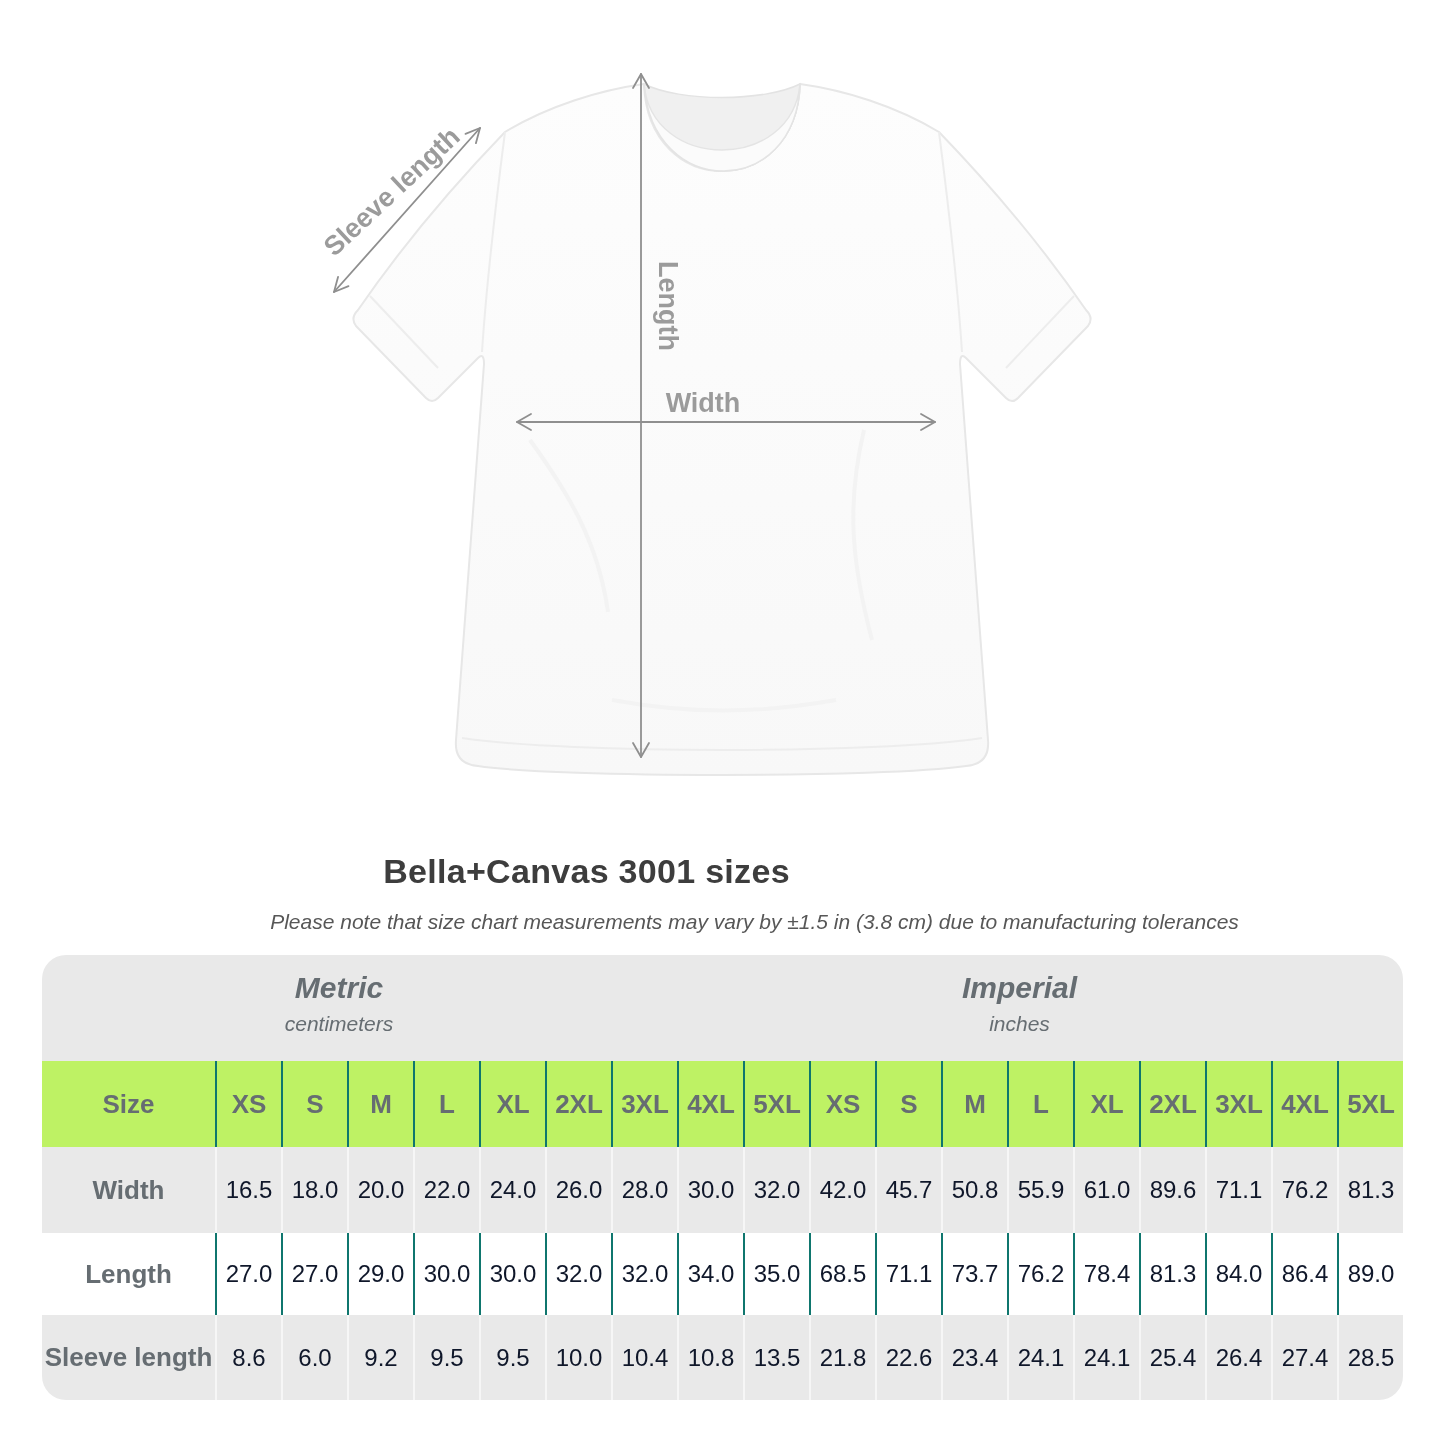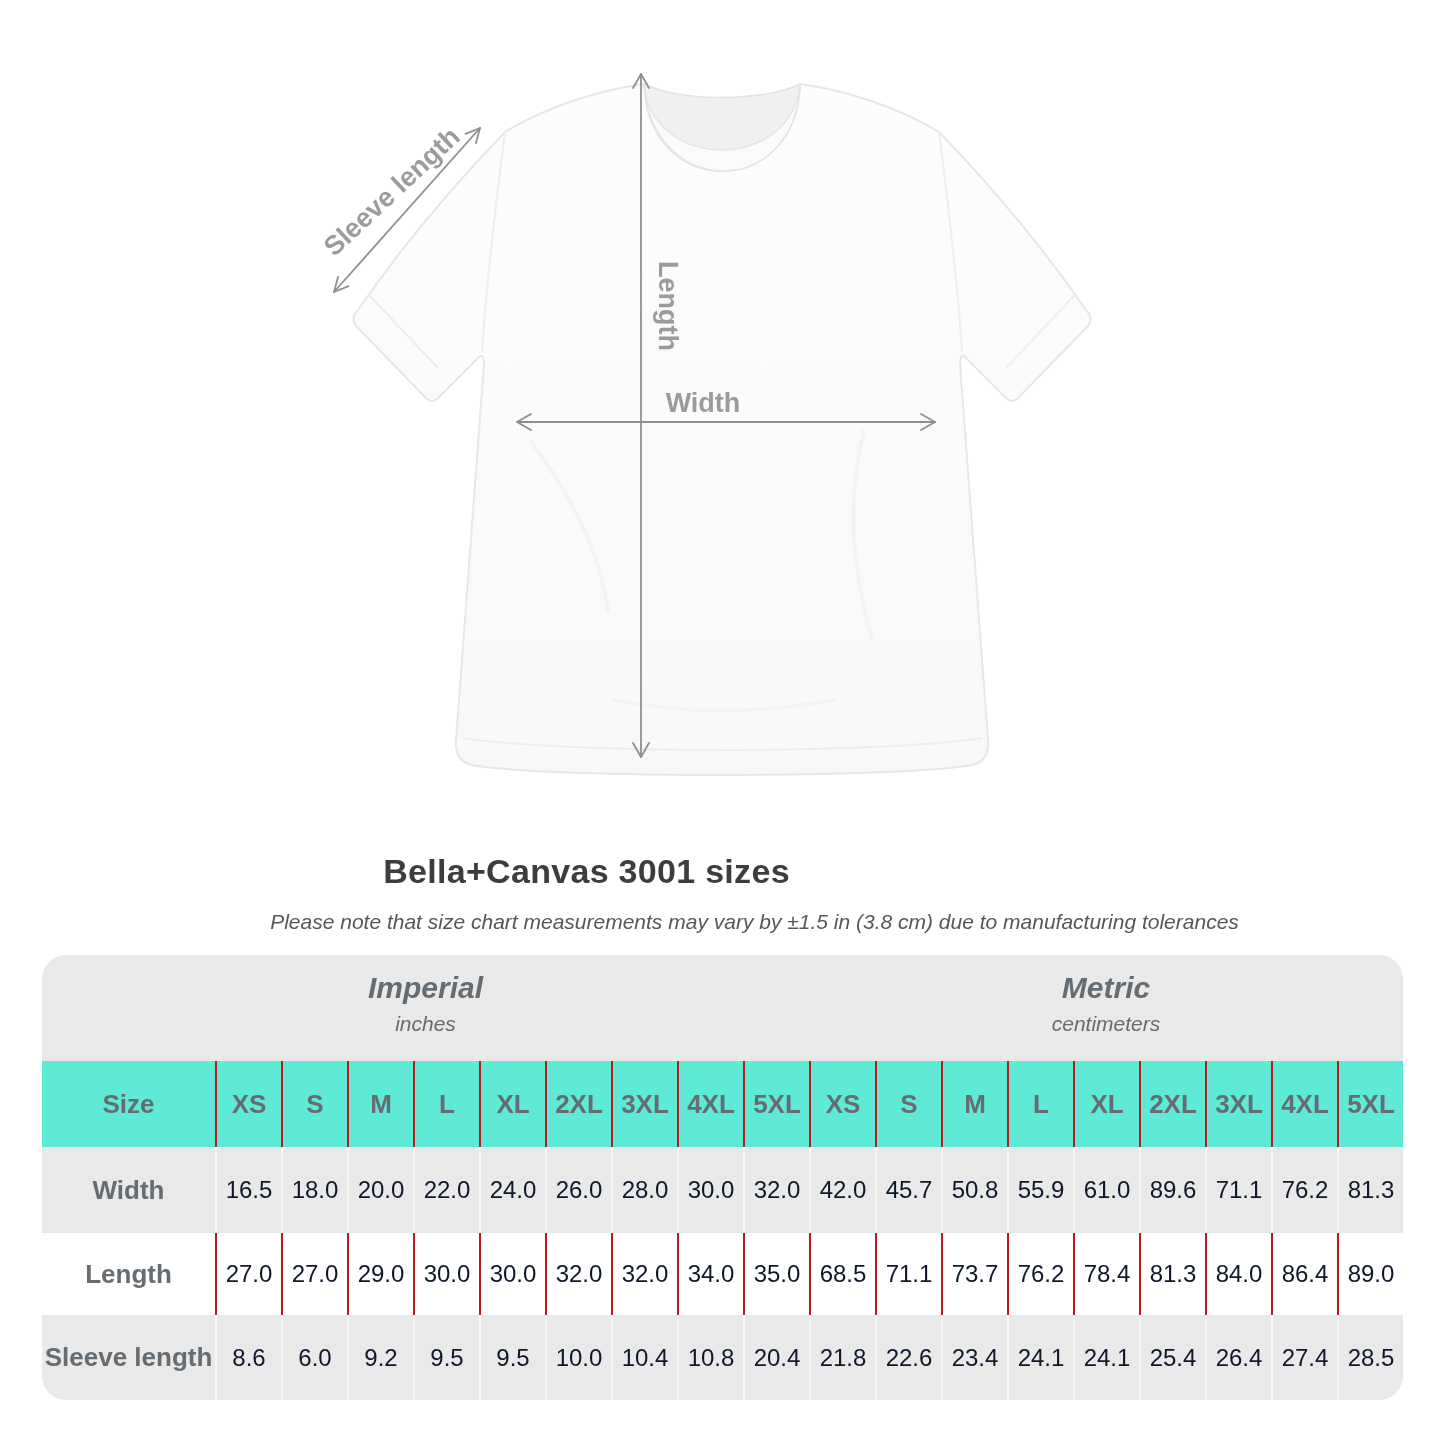"Imperial" div.band-section { order: before "Metric" -> after "Metric" }
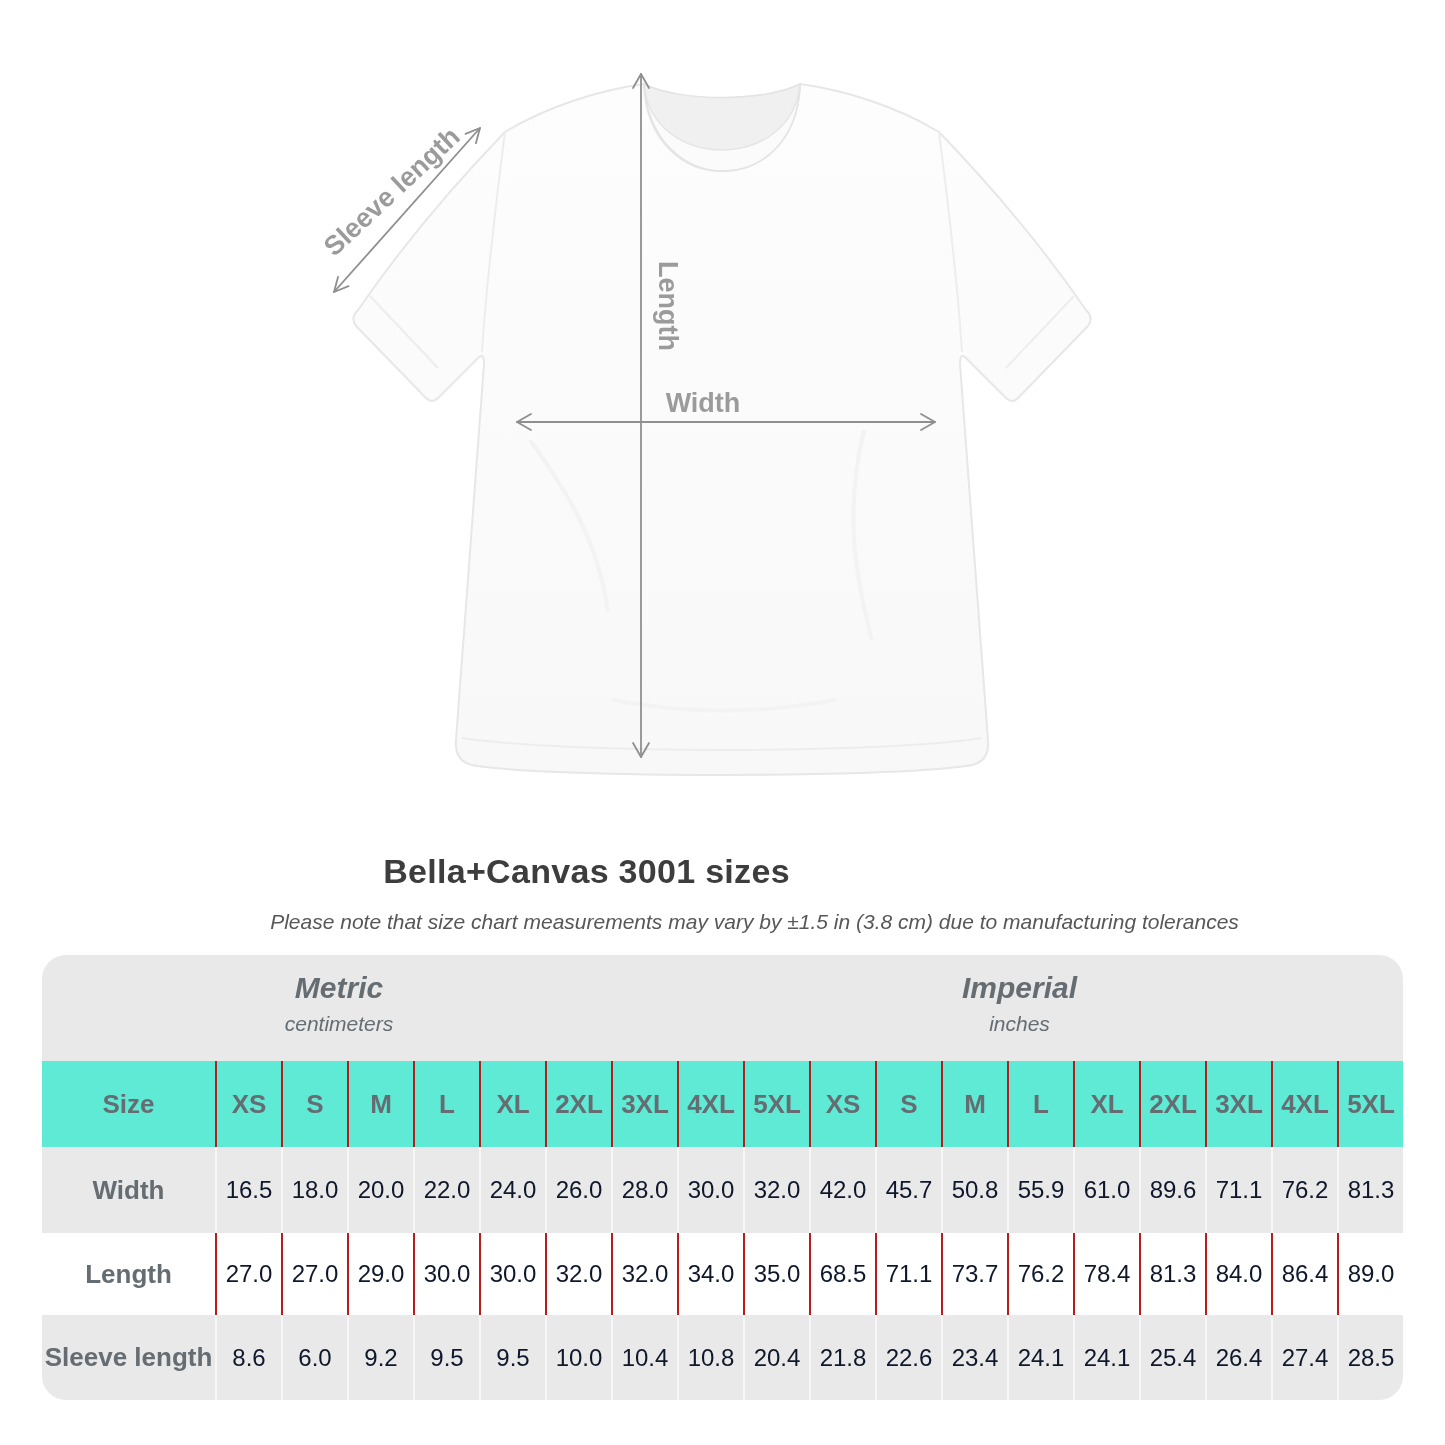"Size" tr.row-size { background: #5eead4 -> #bef264 }
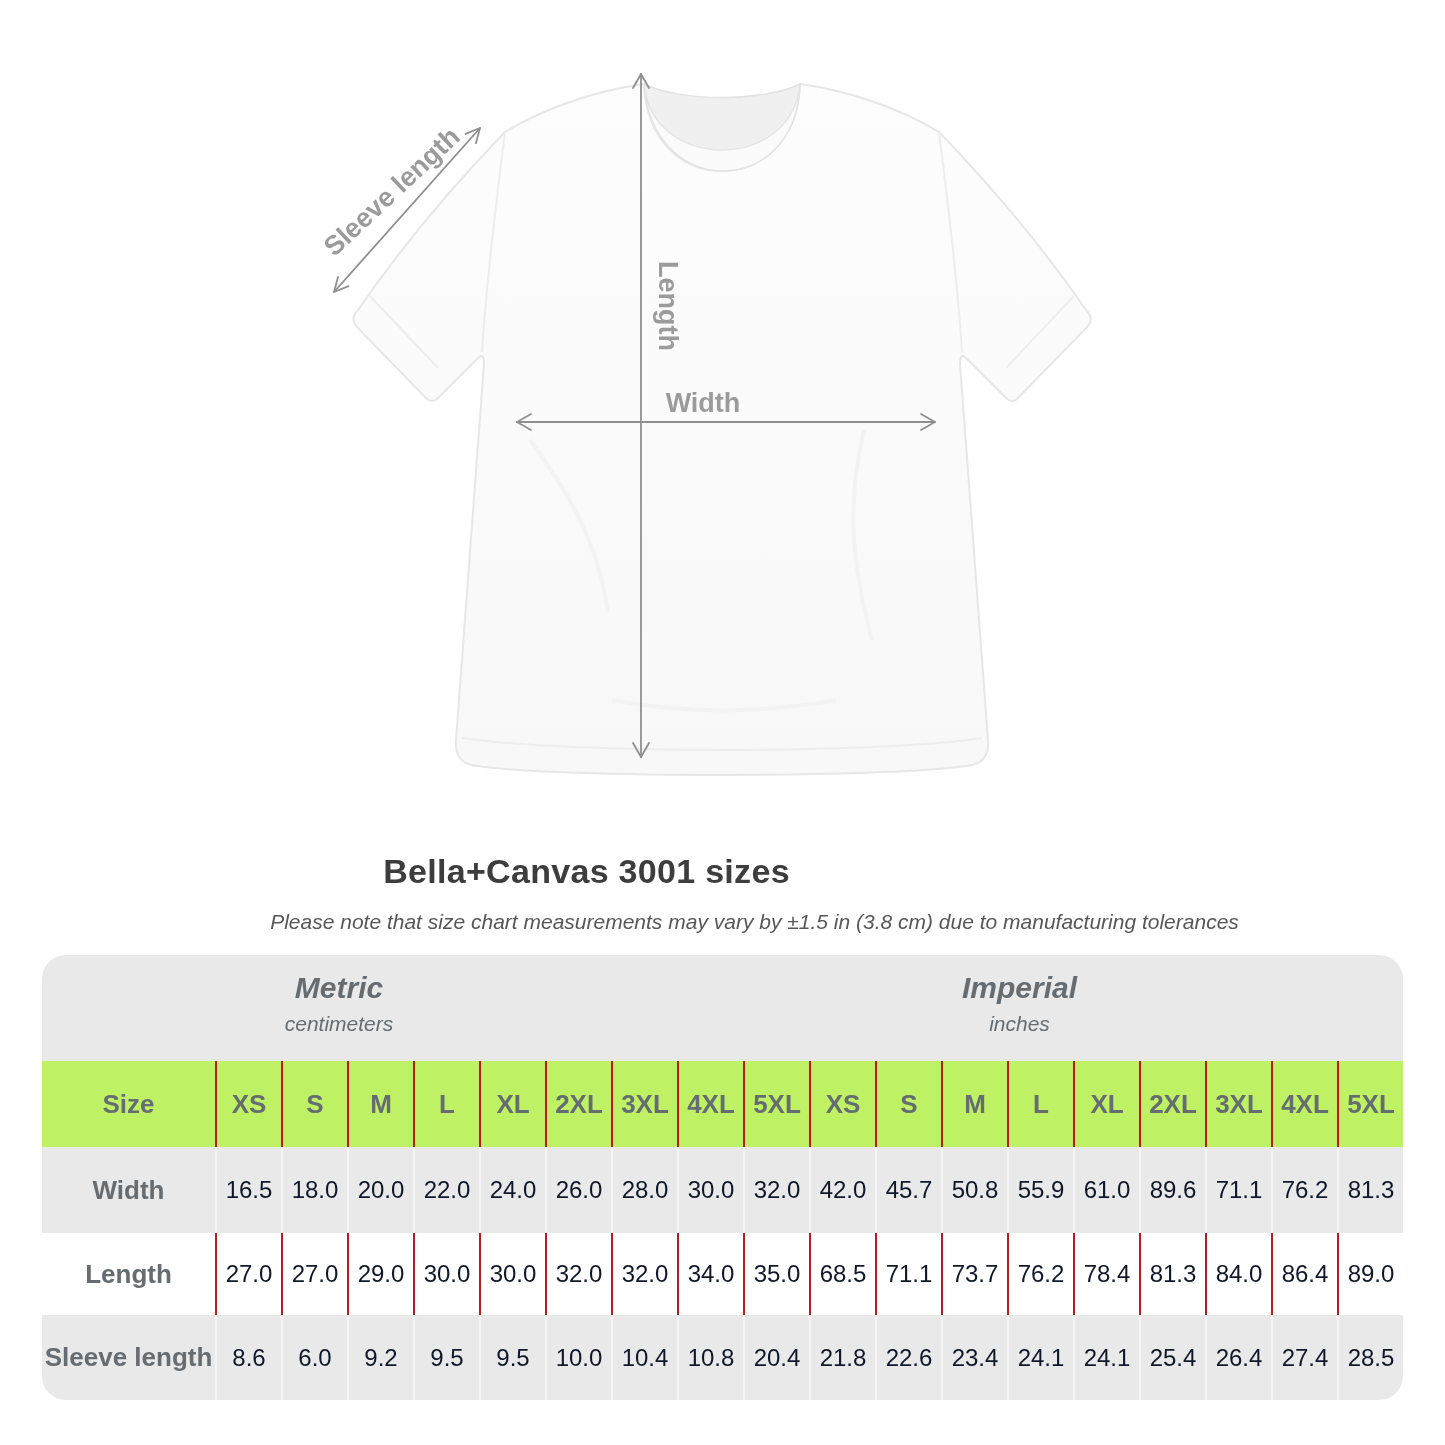"XS" tr.row-size th + th, tr.row-length td + td { border-left: 2px solid #b91c1c -> 2px solid #0f766e }
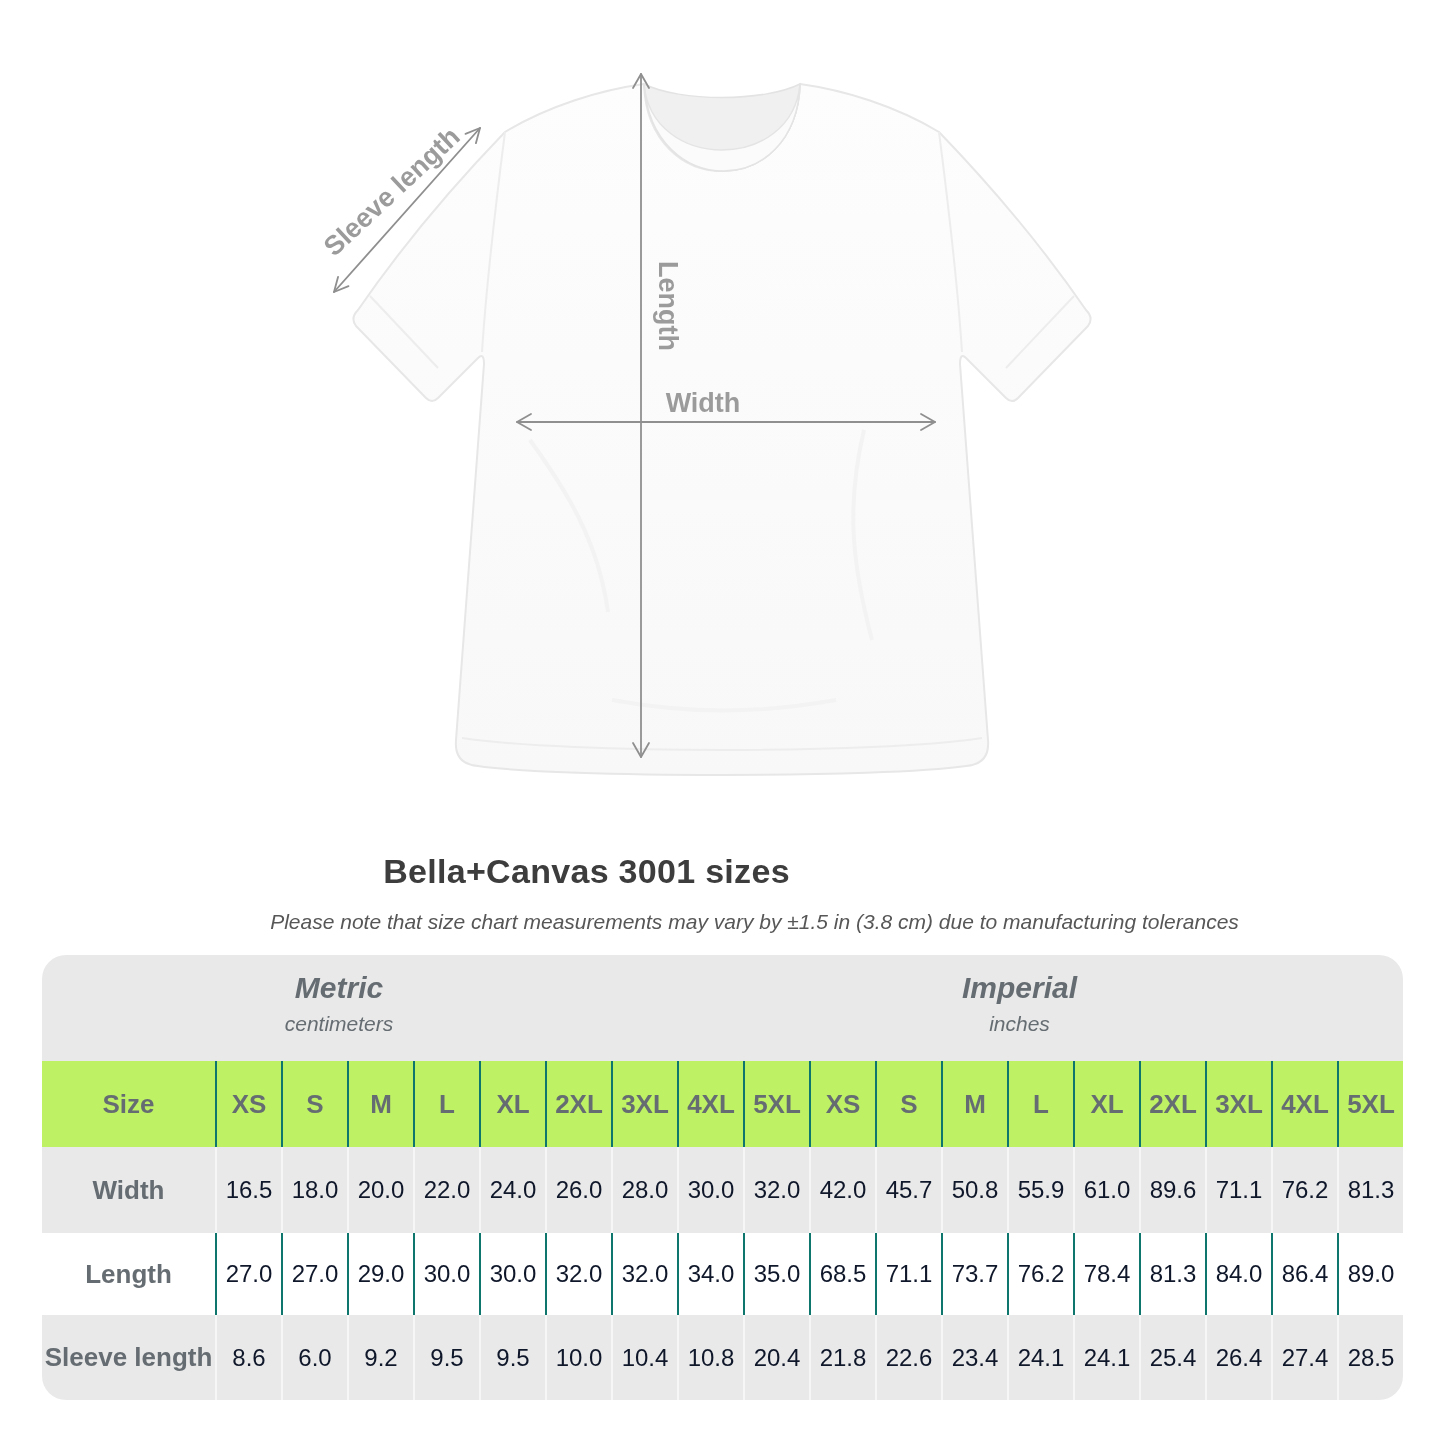"20.4" td { text: 20.4 -> 13.5 }
